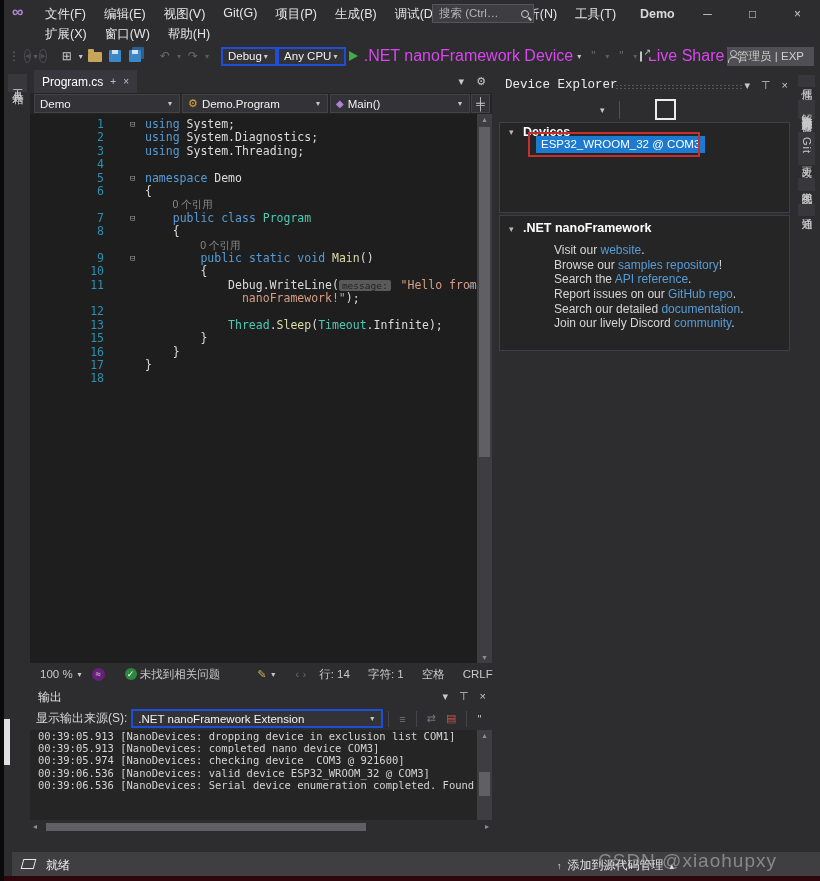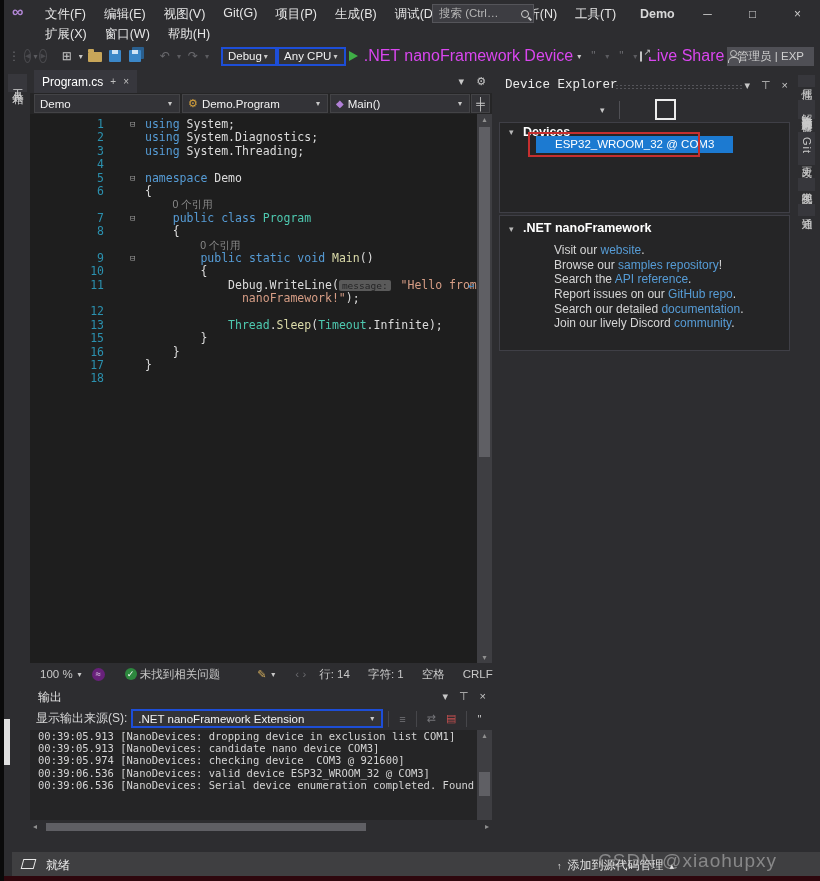"ESP32_WROOM_32 @ COM3" #device-sel { padding: 0 19px -> 0 5px }
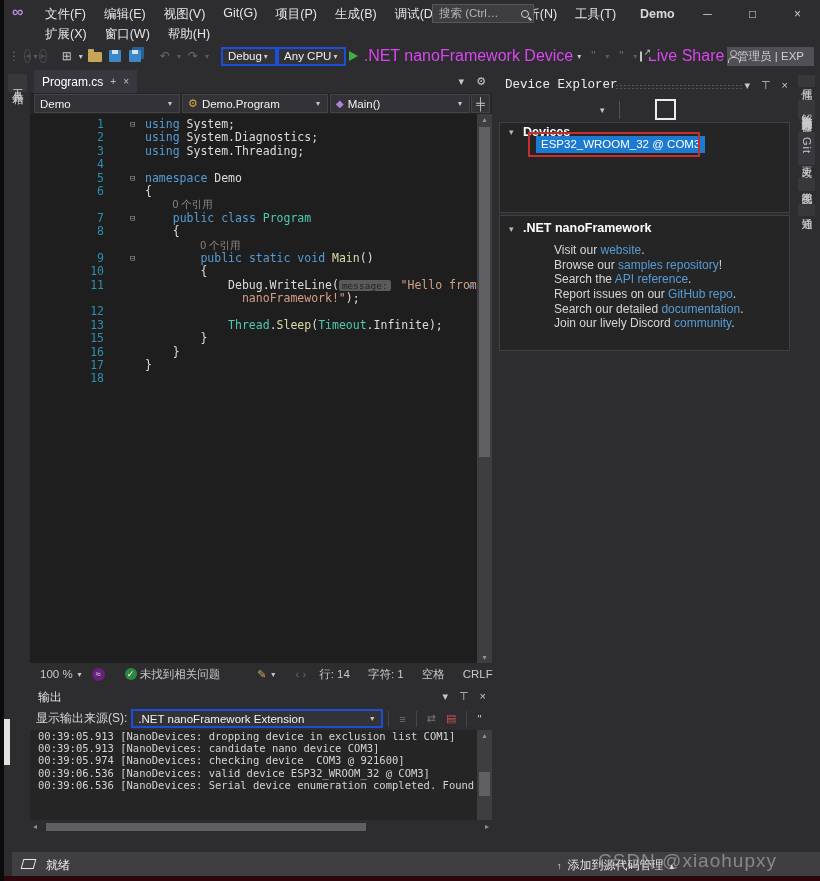"00:39:05.913 [NanoDevices: candidate" div.out-line { text: candidate -> completed }
